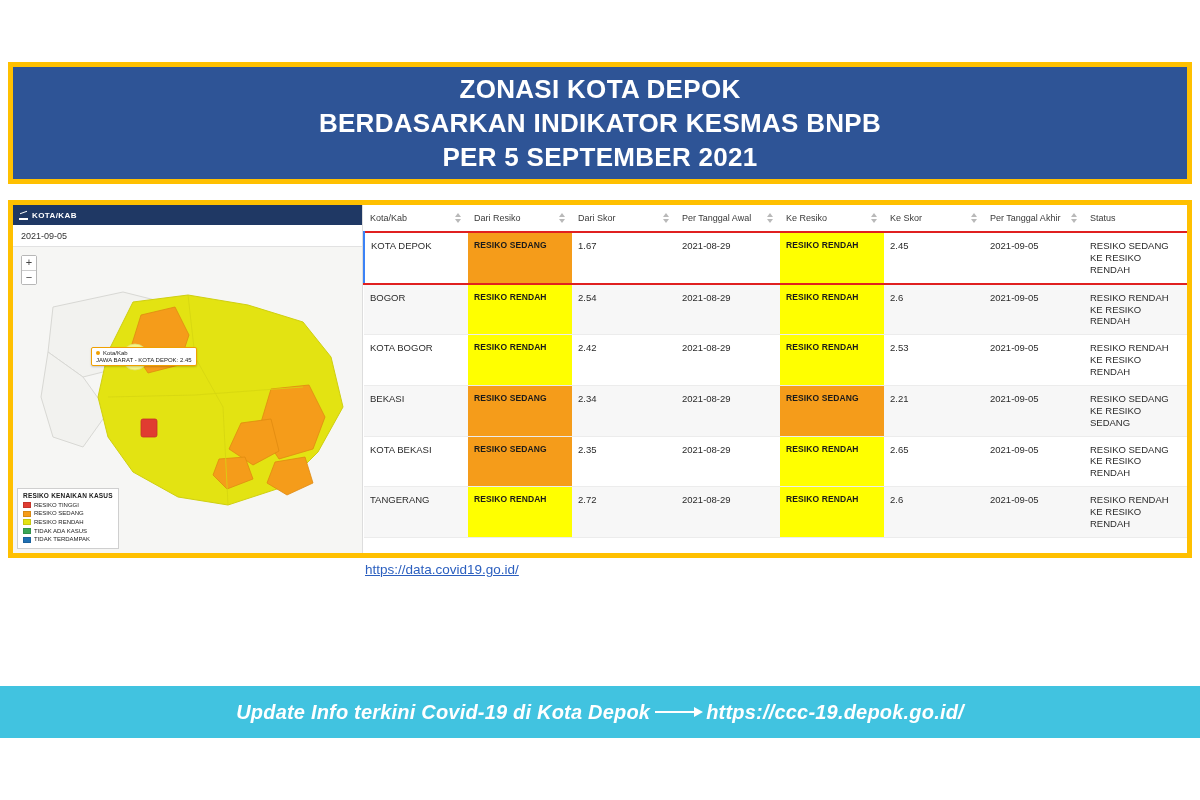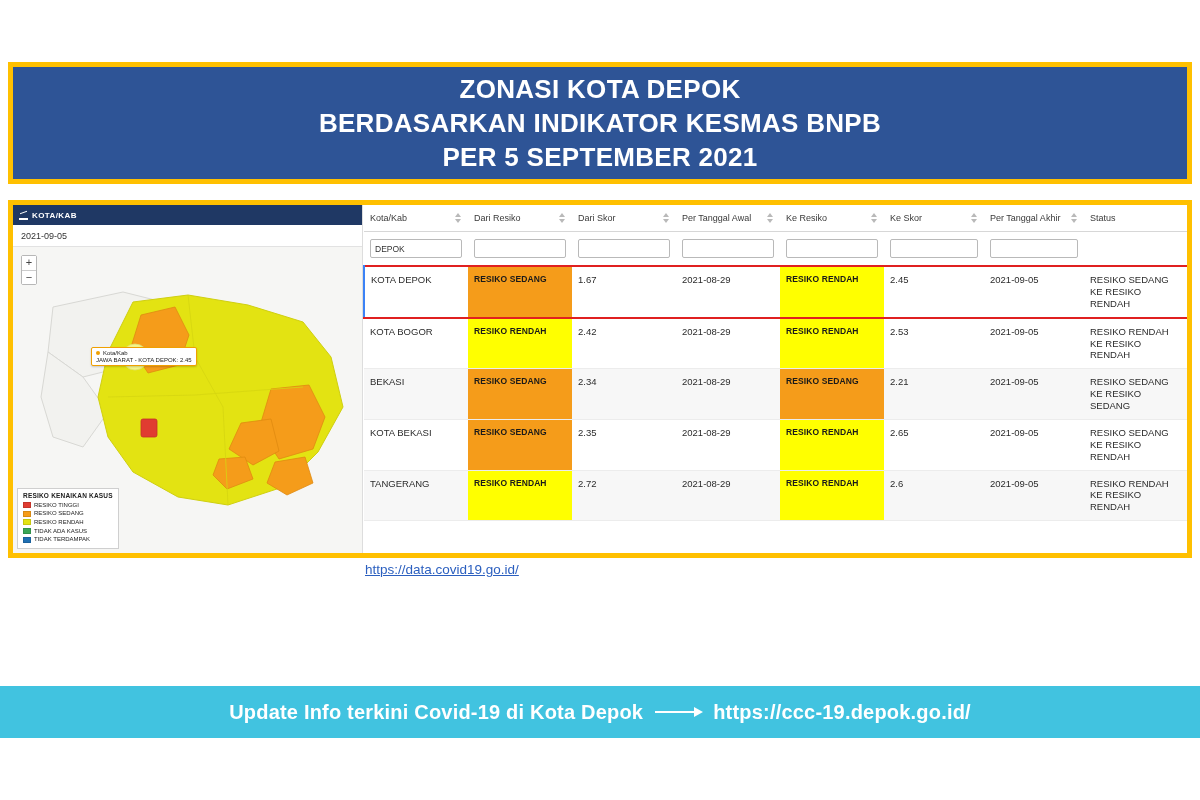"DEPOK" tr.filter-row { html: <tr> <td> <input> </td> <td> <input> </td> <td> <input> </td> <td> <input> </td> <td> <input> </td> <td> <input> </td> <td> <input> </td> <td></td> </tr> -> none }
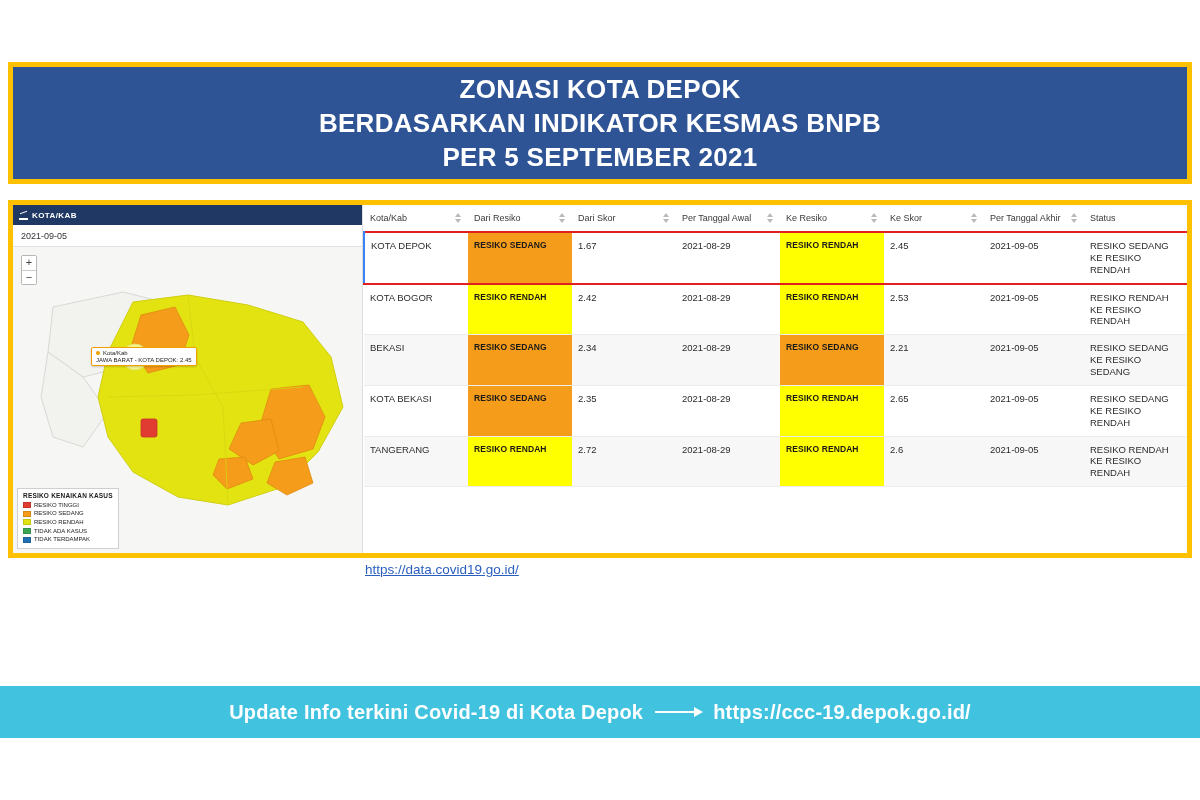"BOGOR" tr.data-row { html: none -> <tr> <td>BOGOR</td> <td>RESIKO RENDAH</td> <td>2.54</td> <td>2021-08-29</td> <td>RESIKO RENDAH</td> <td>2.6</td> <td>2021-09-05</td> <td>RESIKO RENDAH KE RESIKO RENDAH</td> </tr> }
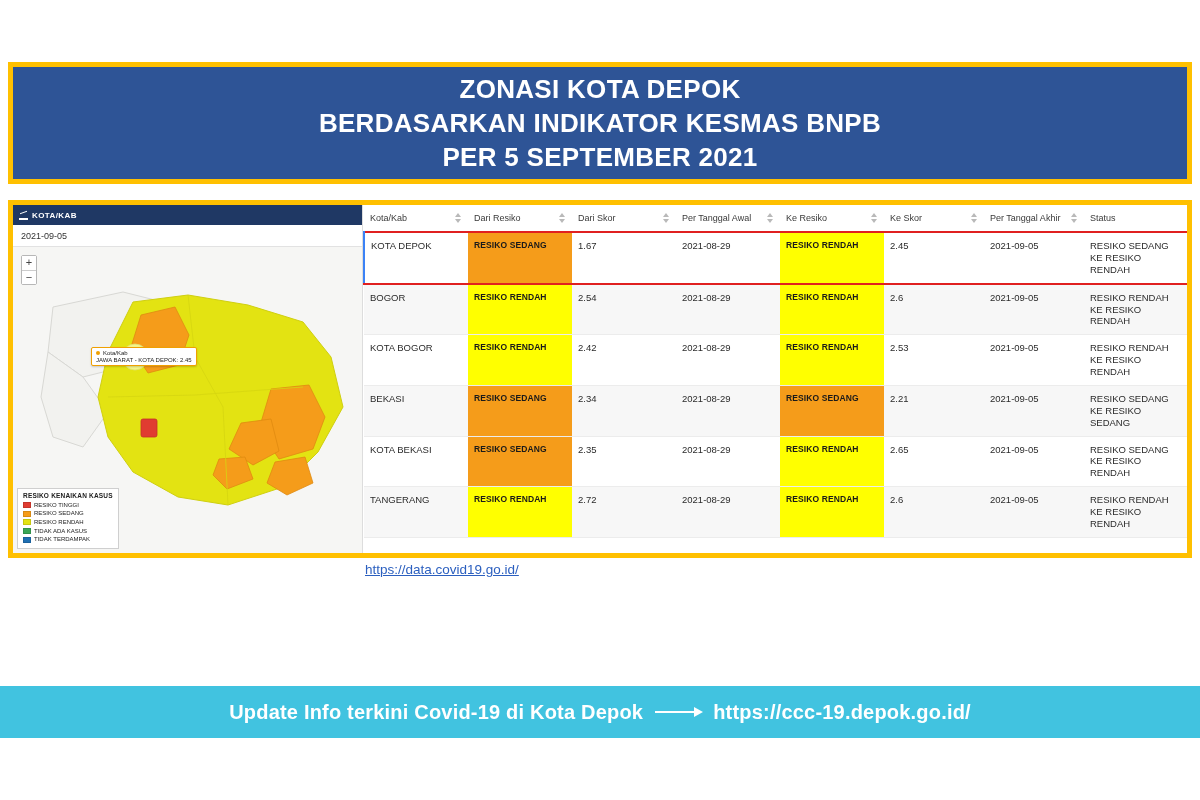"Update Info terkini Covid-19 di" .footer-text { font-style: none -> italic; gap: 10px -> 3px }
